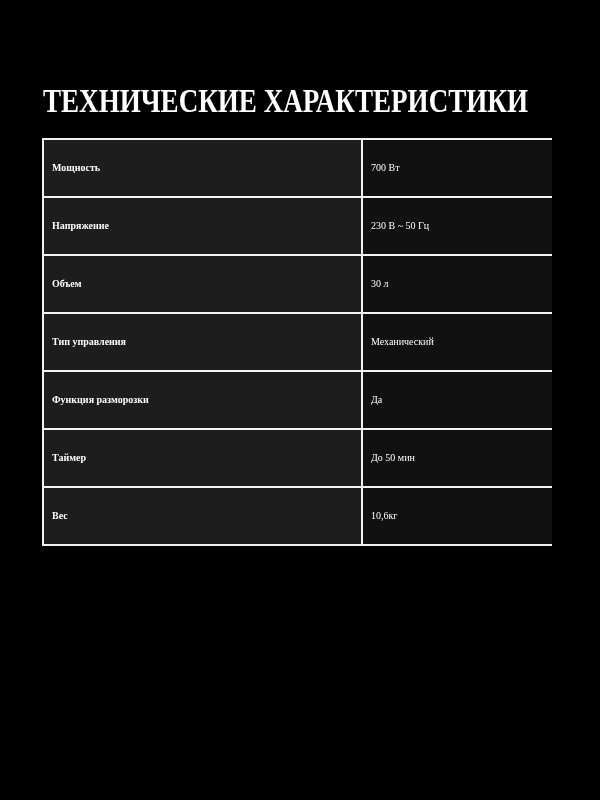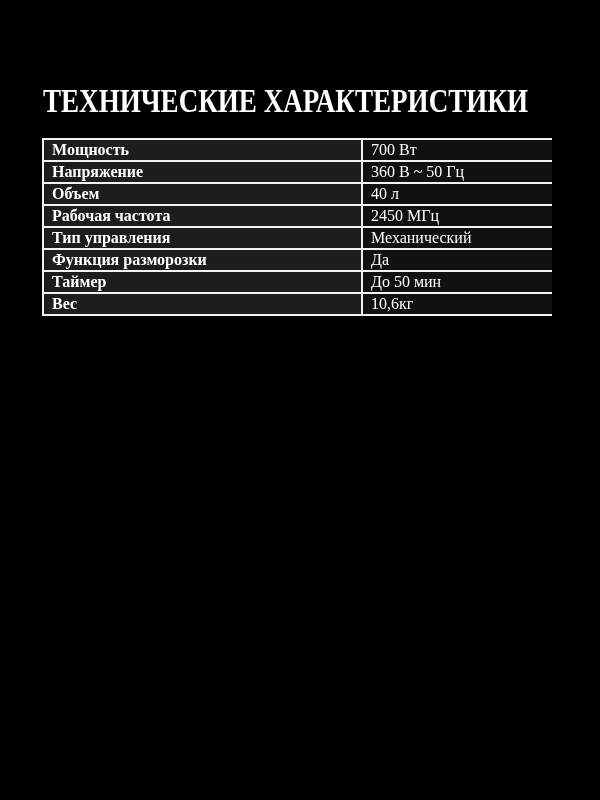"Мощность" .spec-table td { font-size: 16px -> 10px; padding: 2px 8px -> 20px 8px }
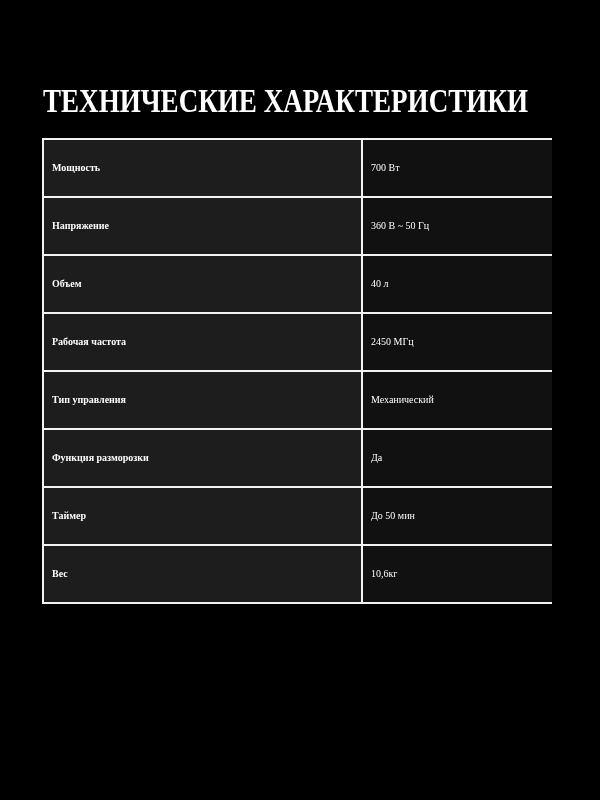"360 В ~ 50 Гц" td.value { text: 360 -> 230 }
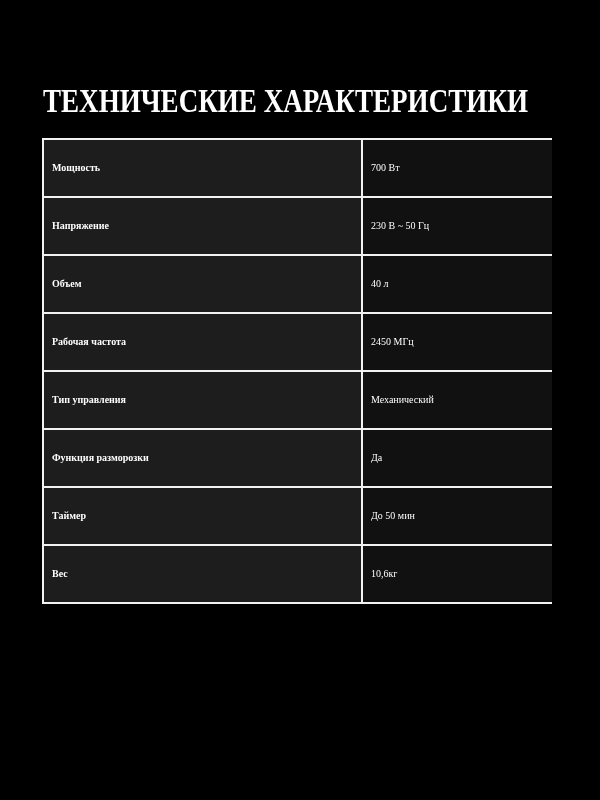"40 л" td.value { text: 40 -> 30 }
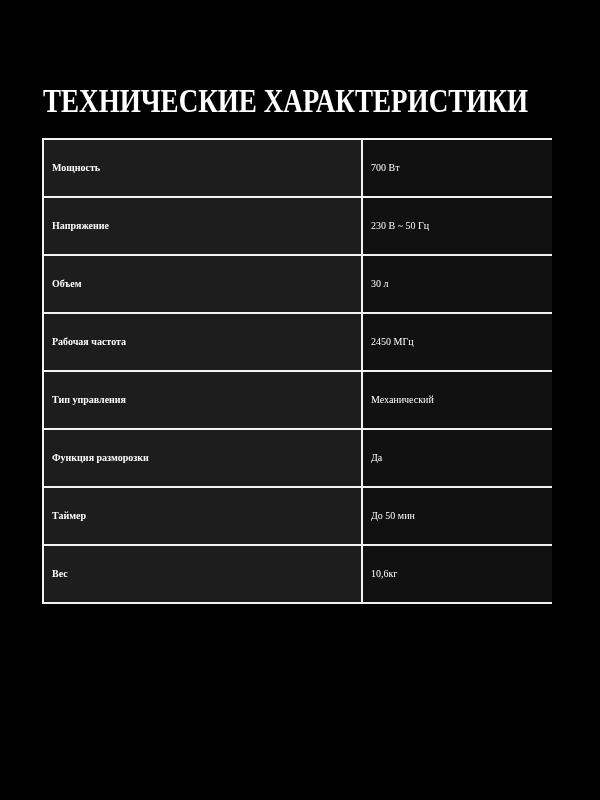"Рабочая частота" tr { html: <tr> <td>Рабочая частота</td> <td>2450 МГц</td> </tr> -> none }
